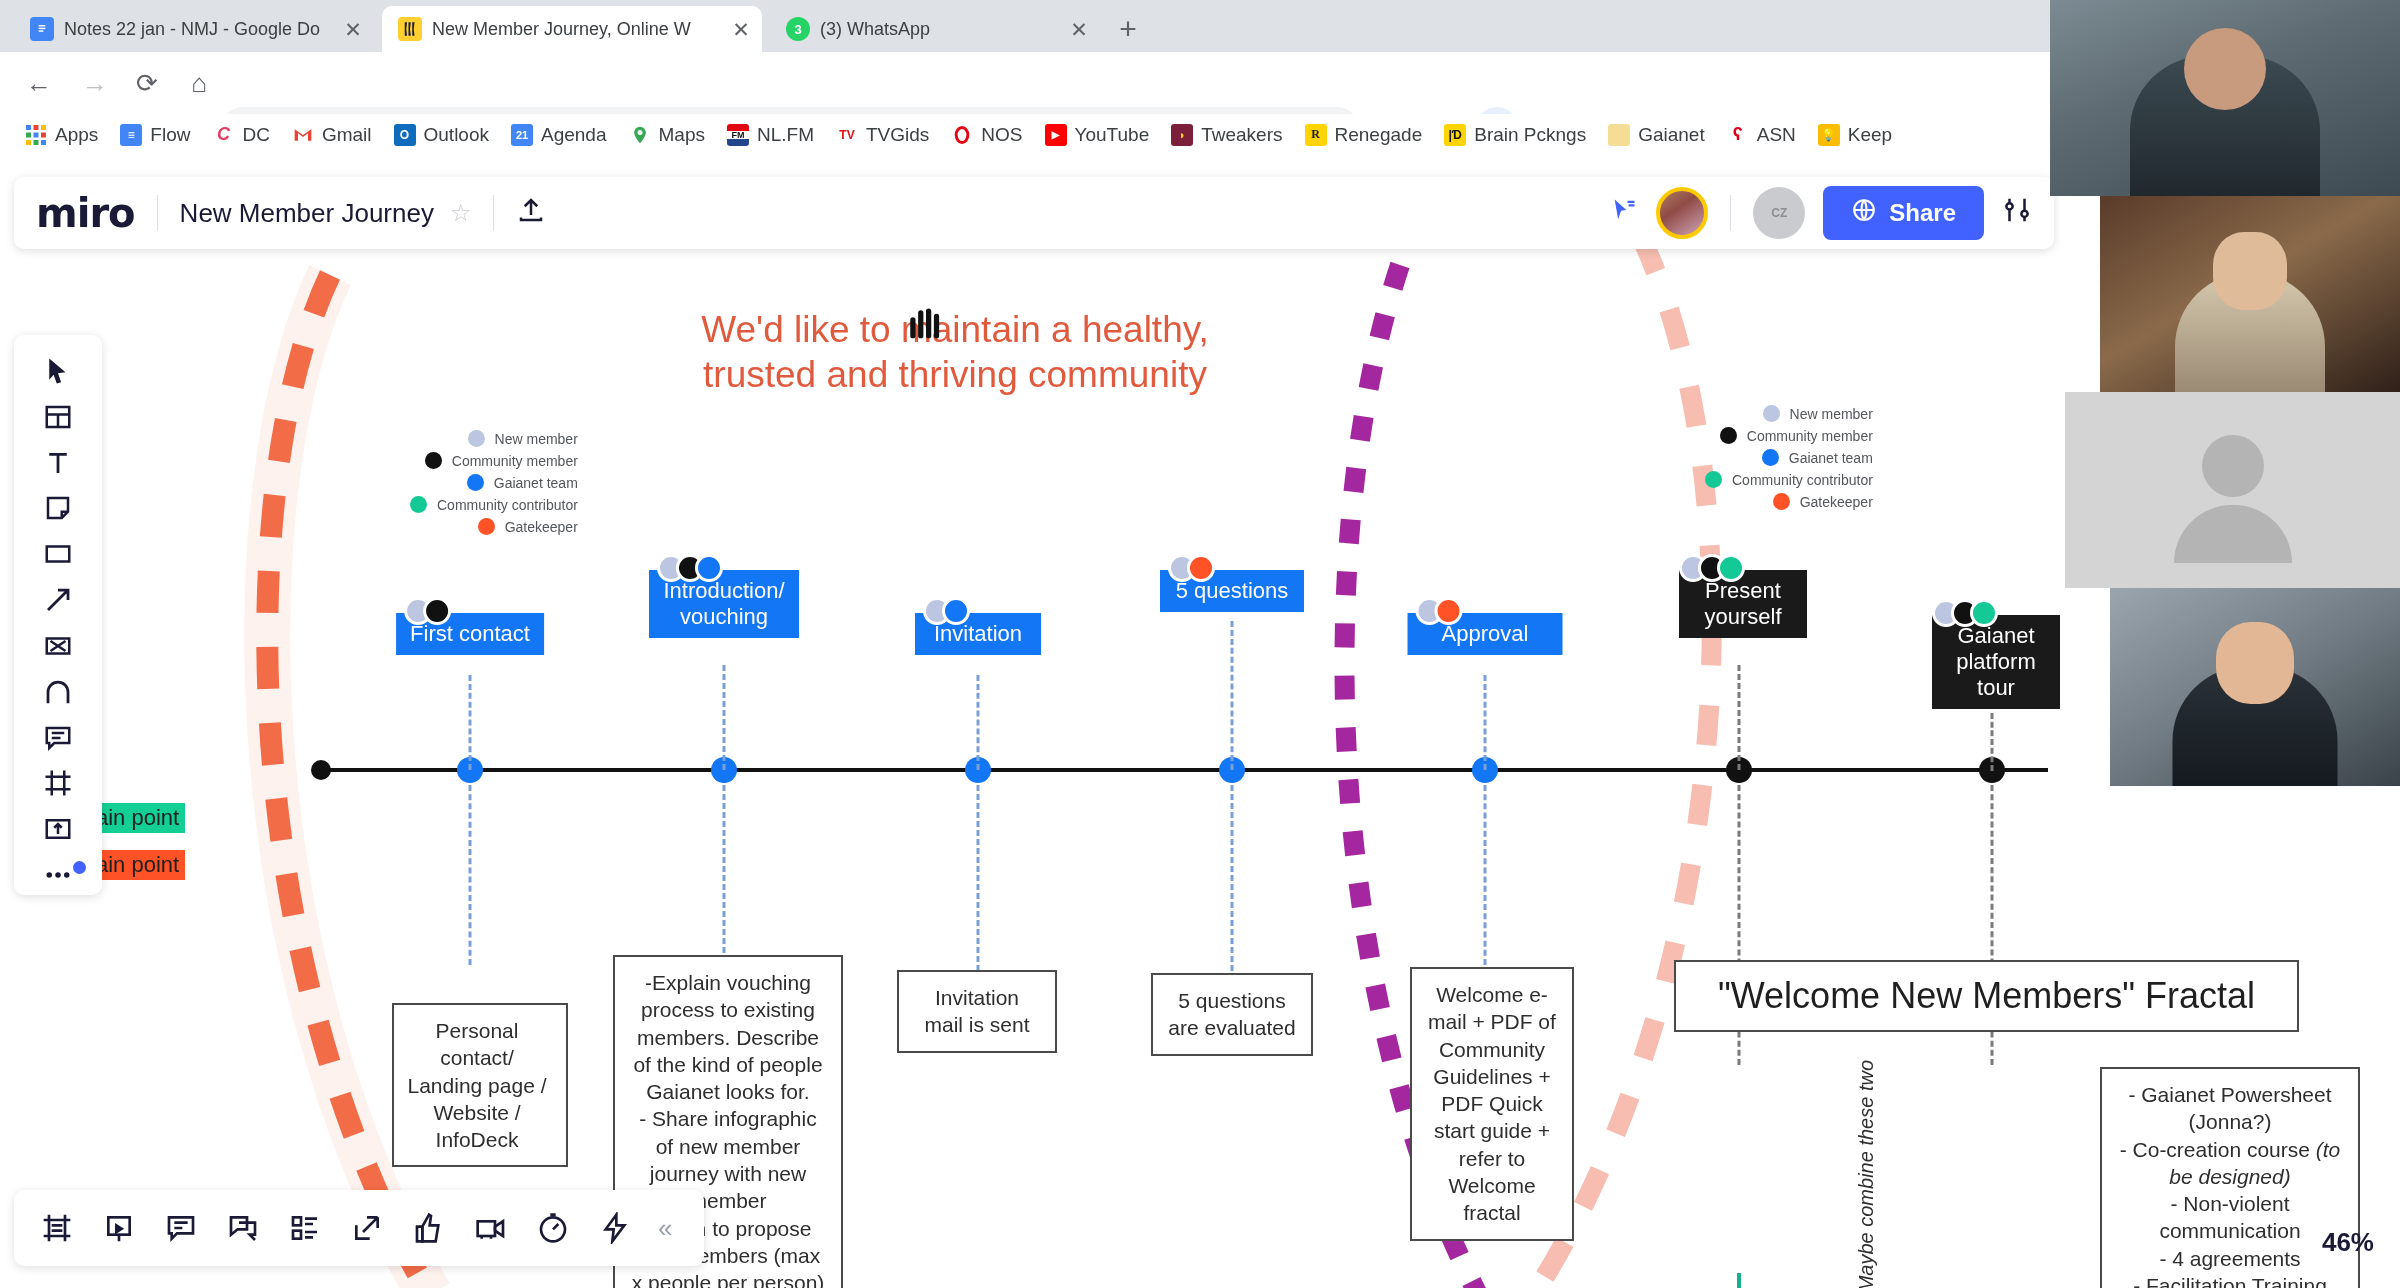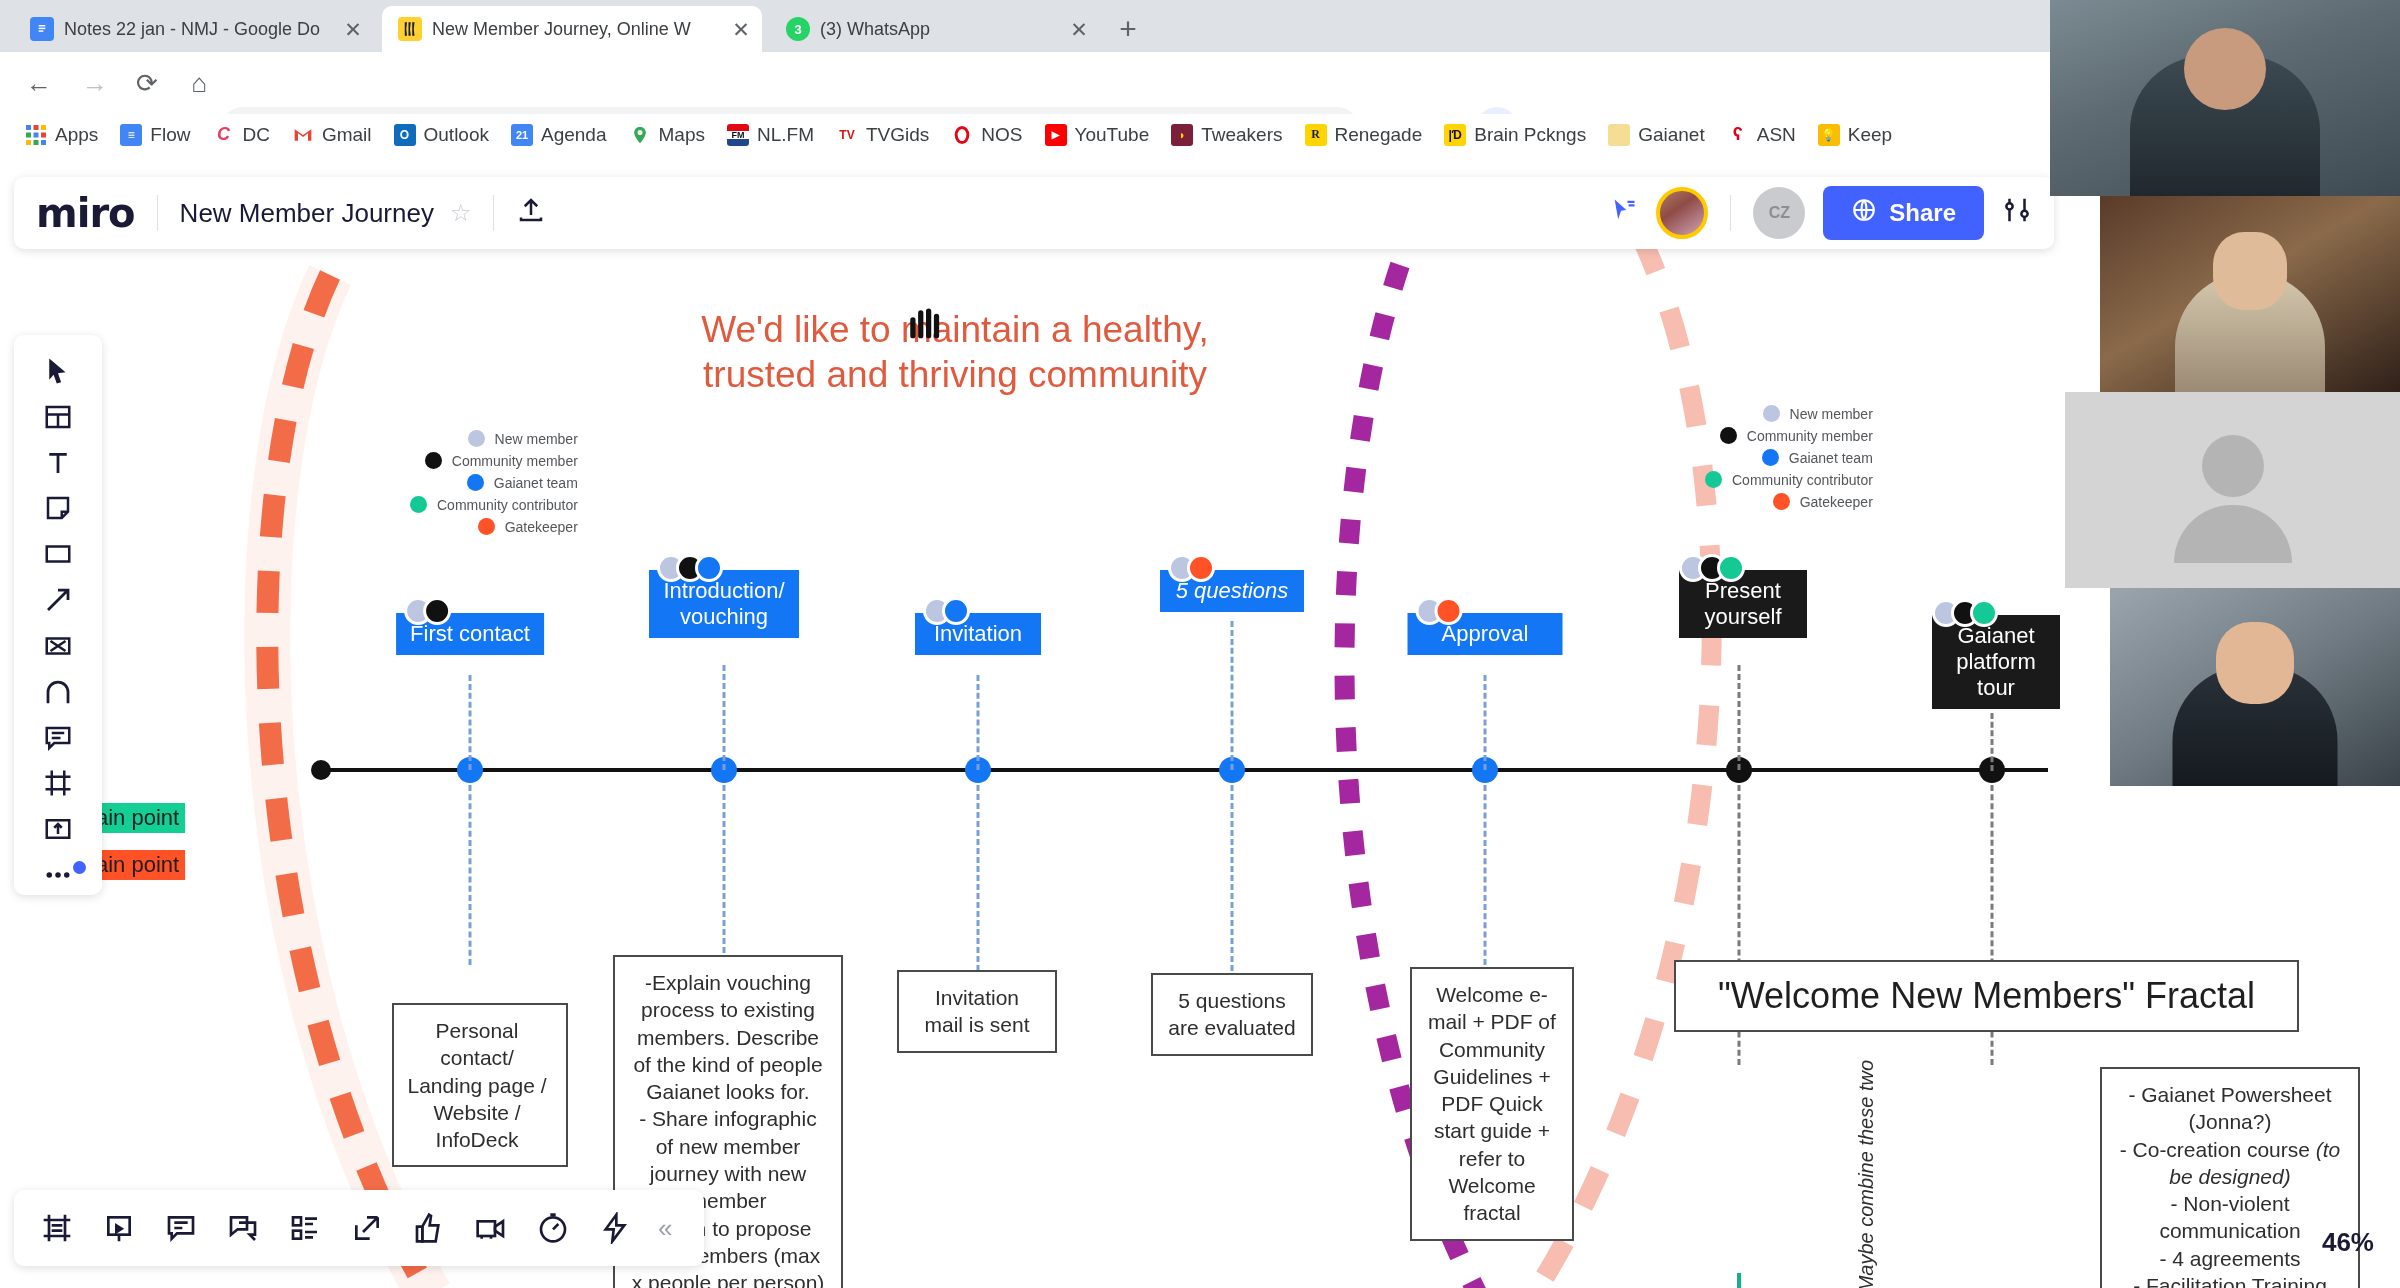"CZ" .avatar.initials { font-size: 16px -> 12px }
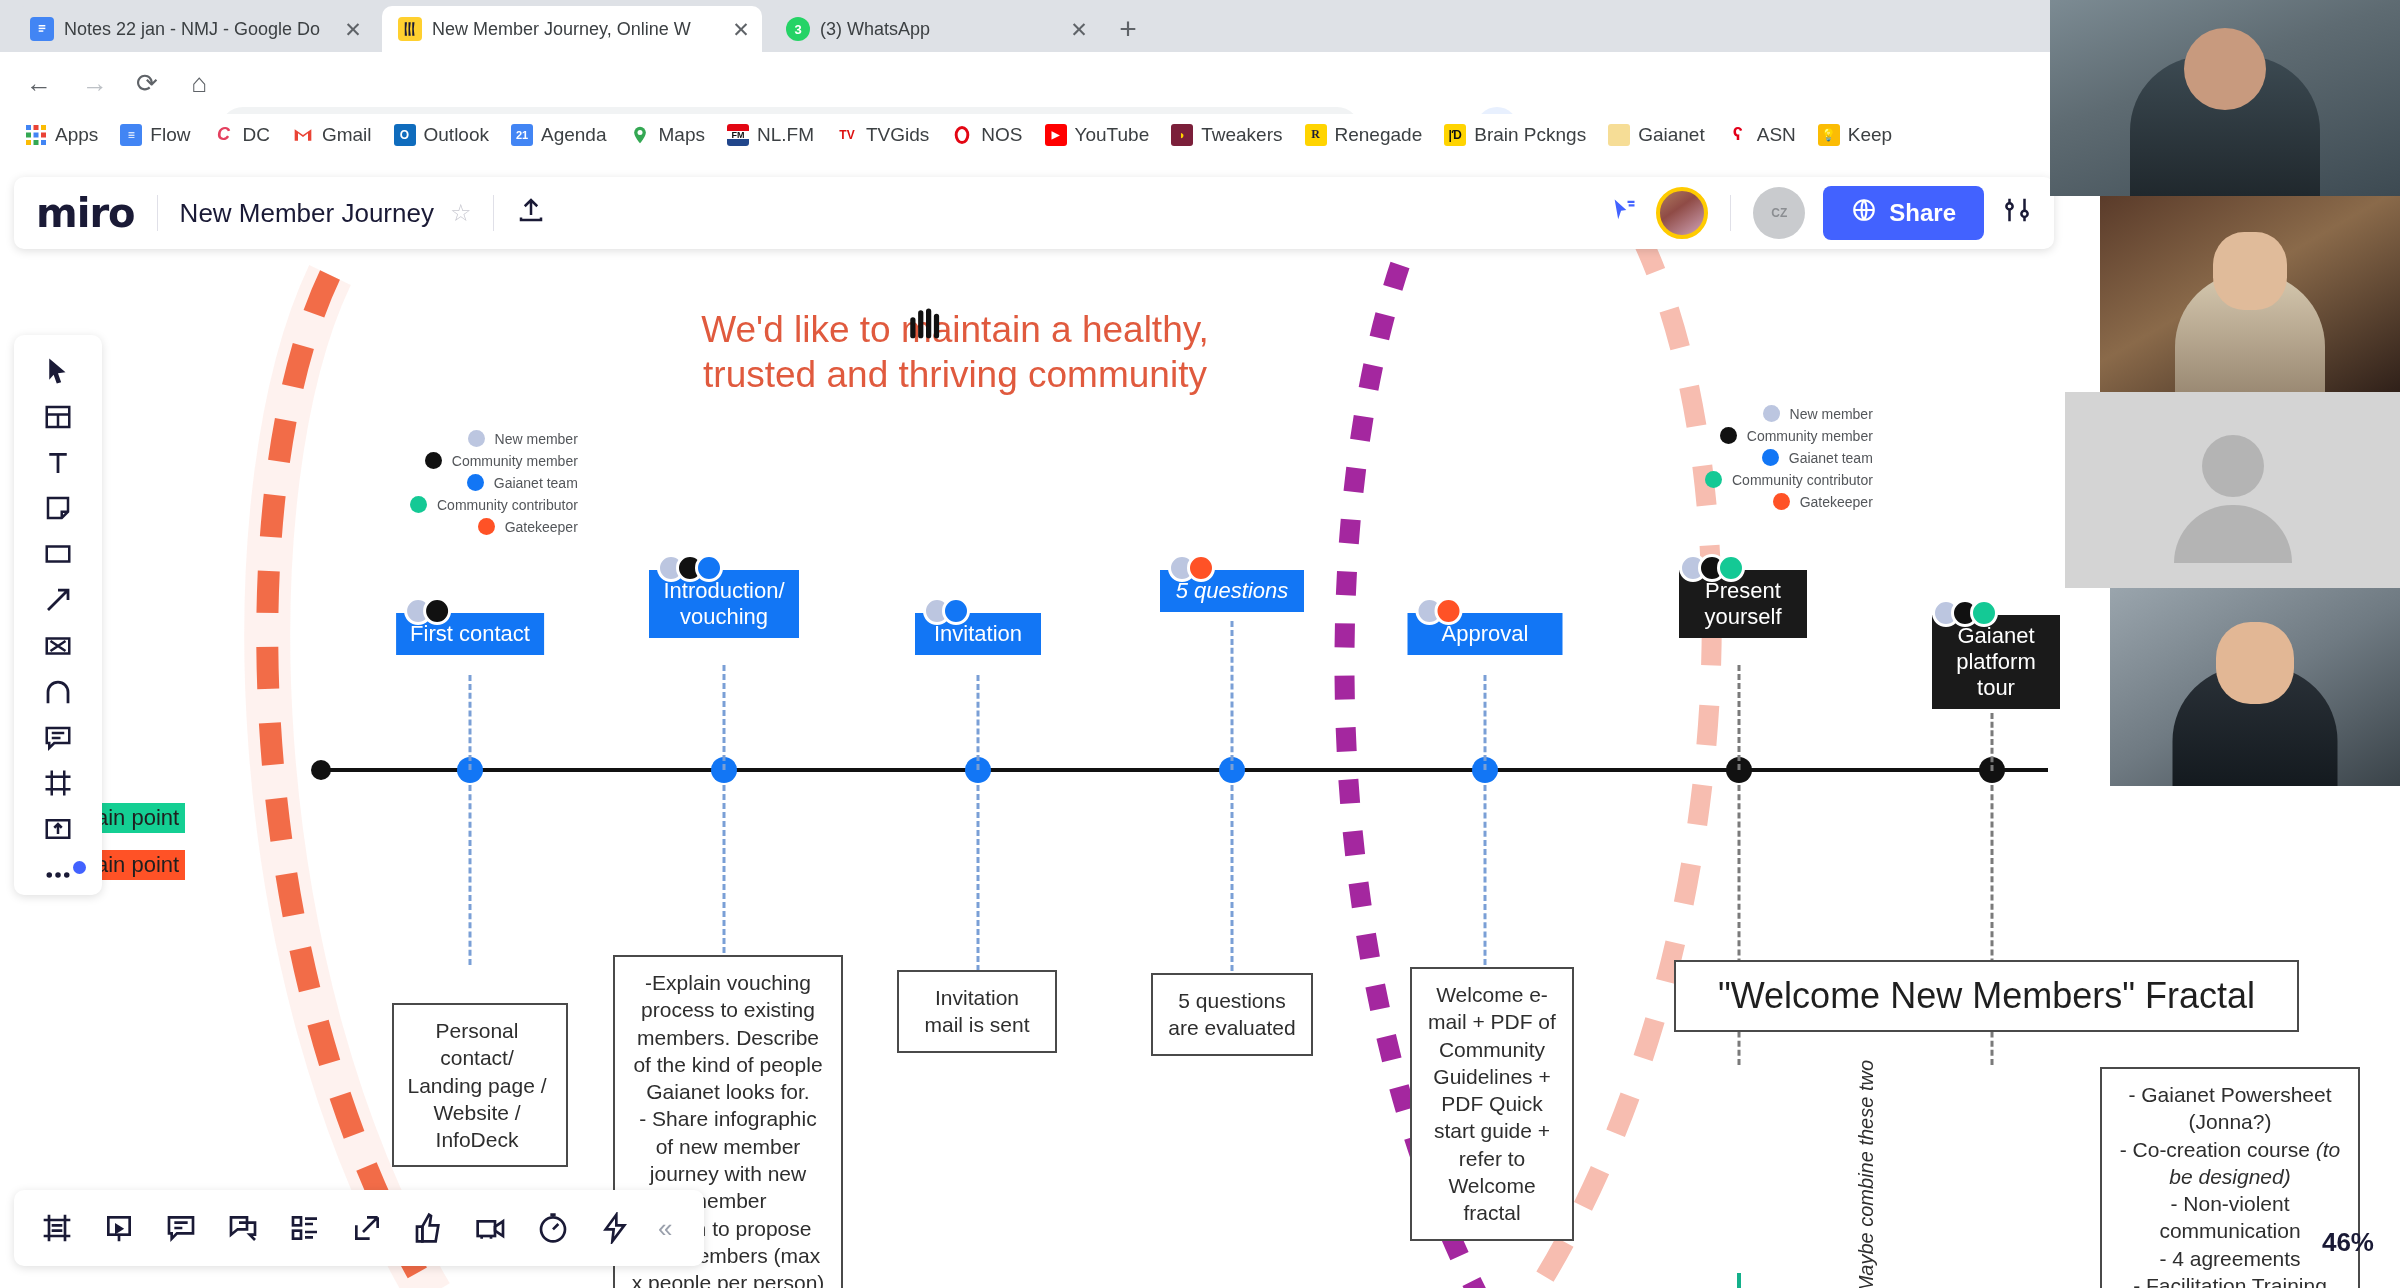"5 questions" div.chip { font-style: italic -> none }
